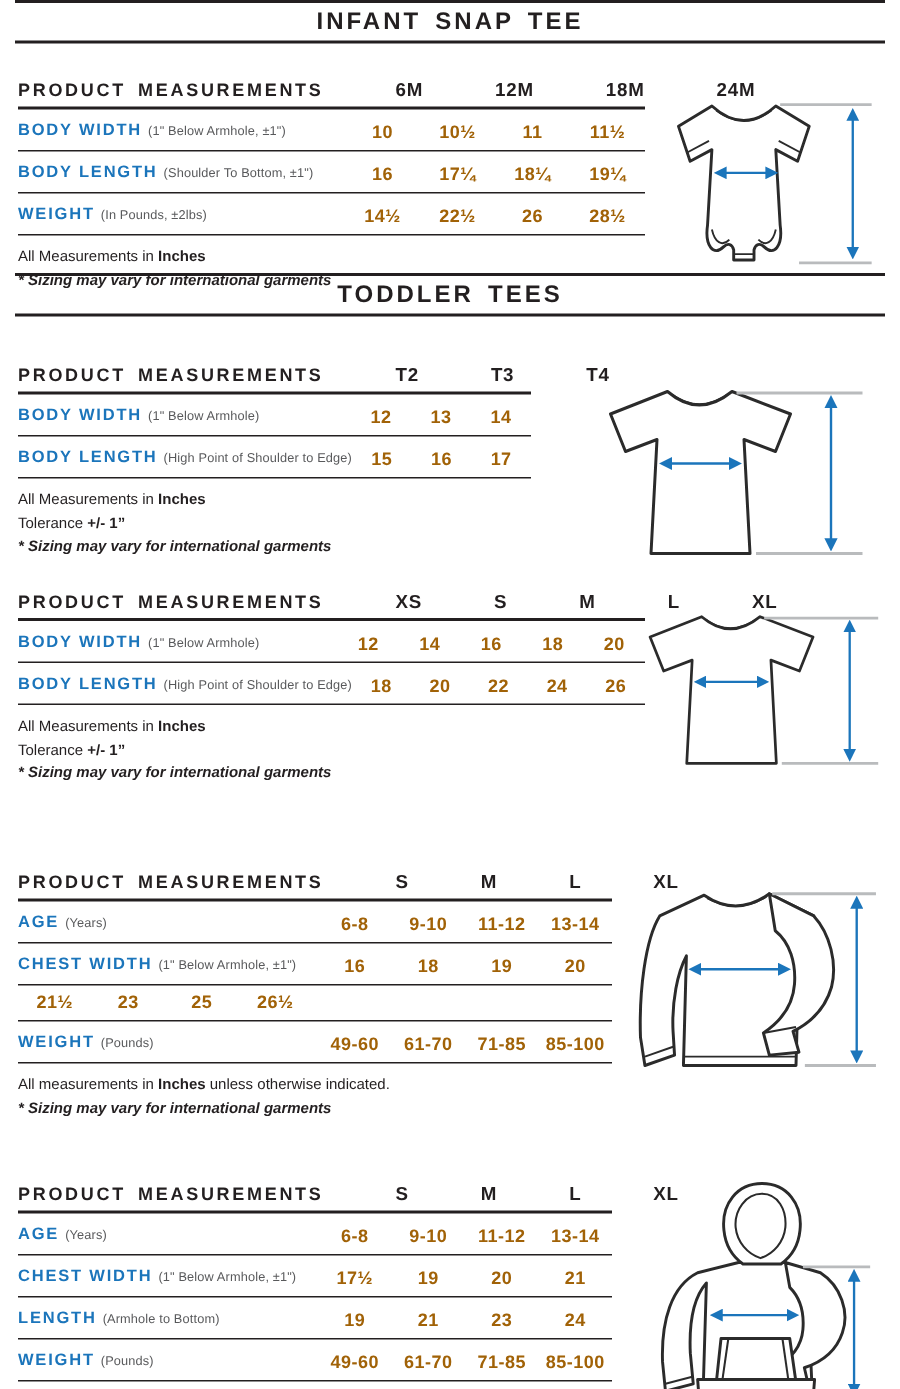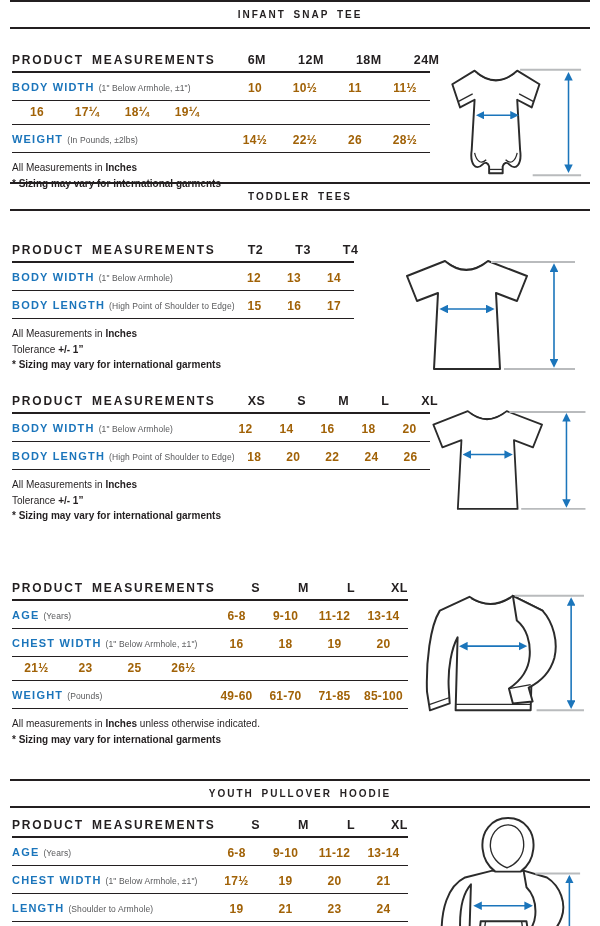"INFANT SNAP TEE" .ttl { font-size: 10px -> 16px }
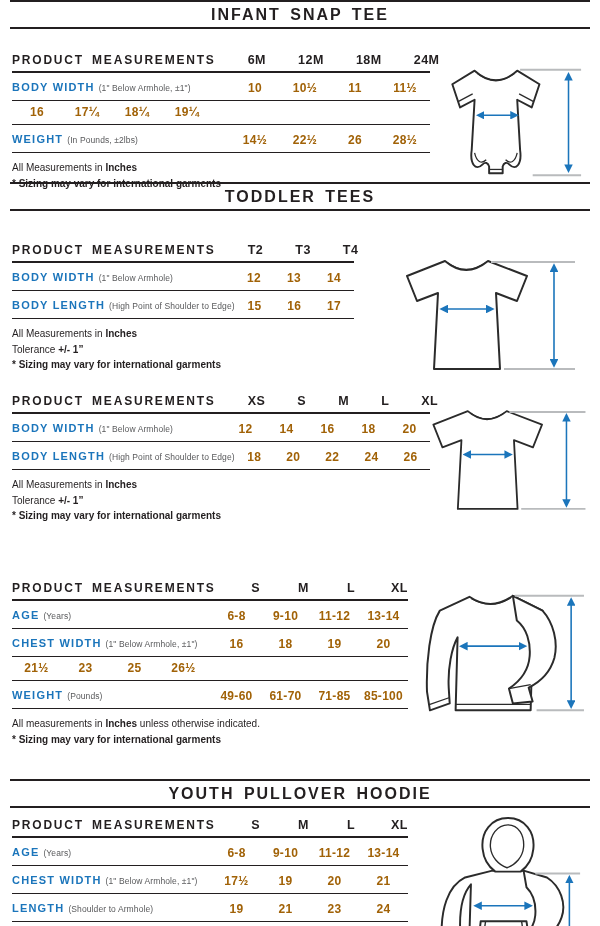"6M" .col-head { margin-left: none -> 16px }
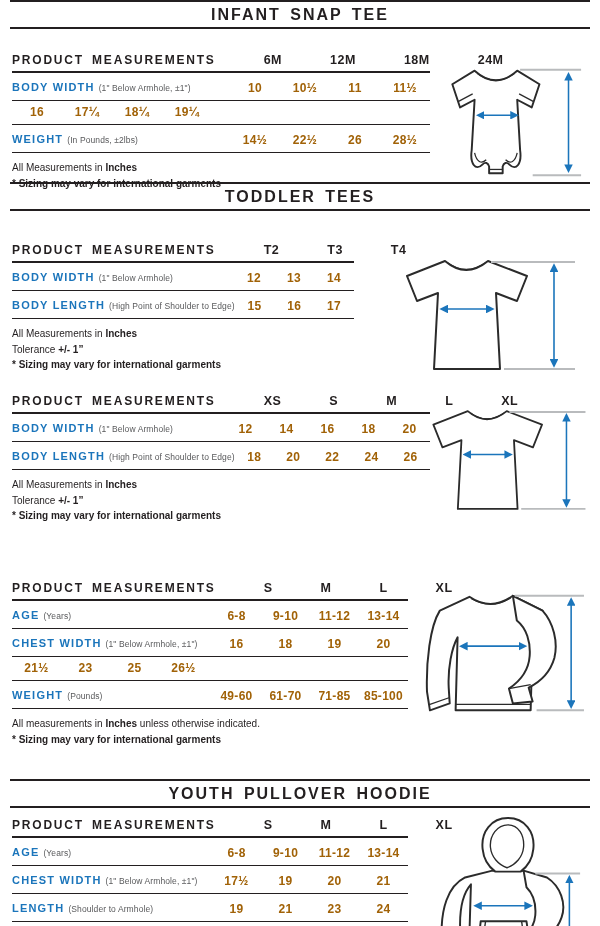"BODY LENGTH (Shoulder To Bottom," div.tcell { html: none -> <div><span>BODY LENGTH</span><span>(Shoulder To Bottom, ±1")</span></div> }
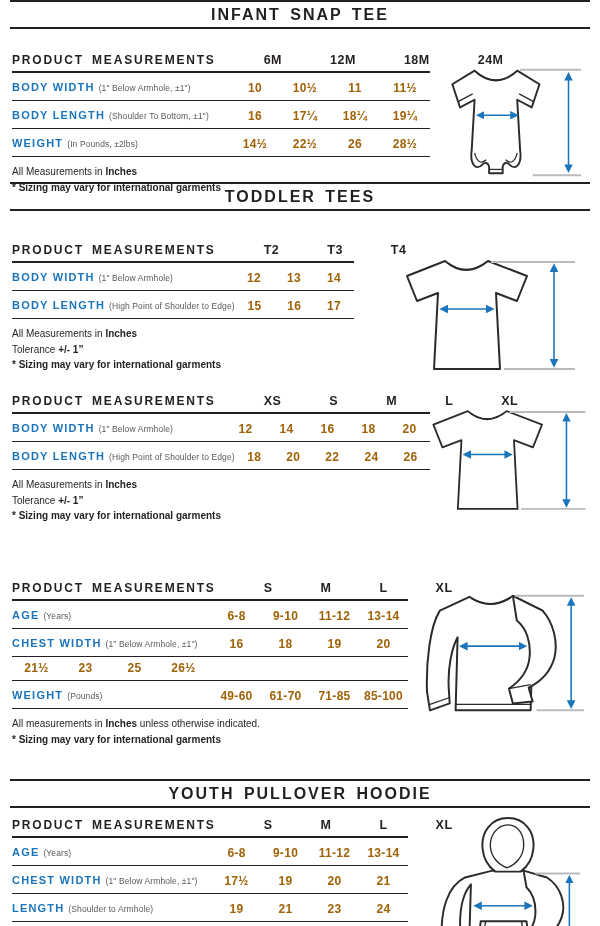"* Sizing may vary for" .fnote.it { font-style: none -> italic }
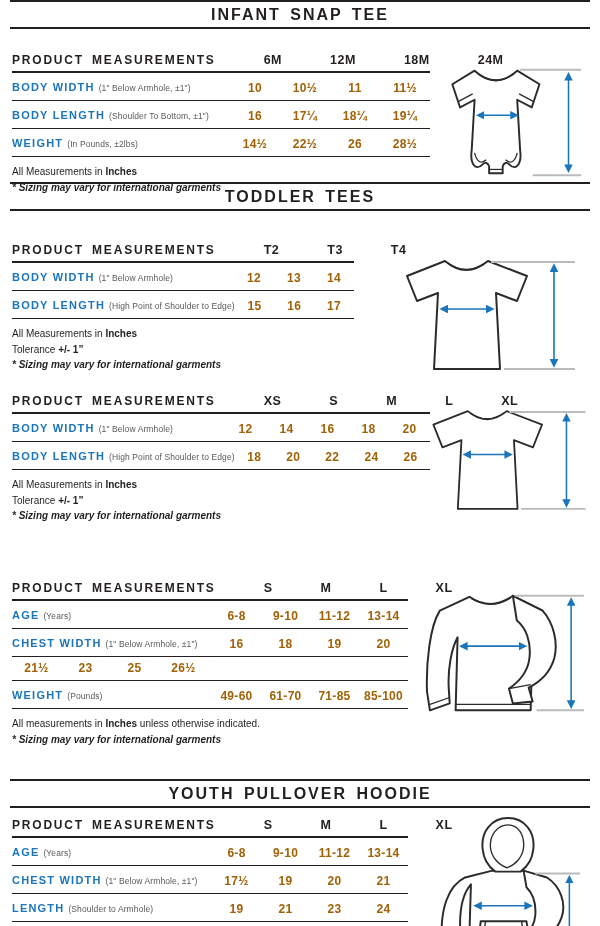"YOUTH PULLOVER HOODIE" div.band { html: <div> <div>YOUTH PULLOVER HOODIE</div> </div> -> none }
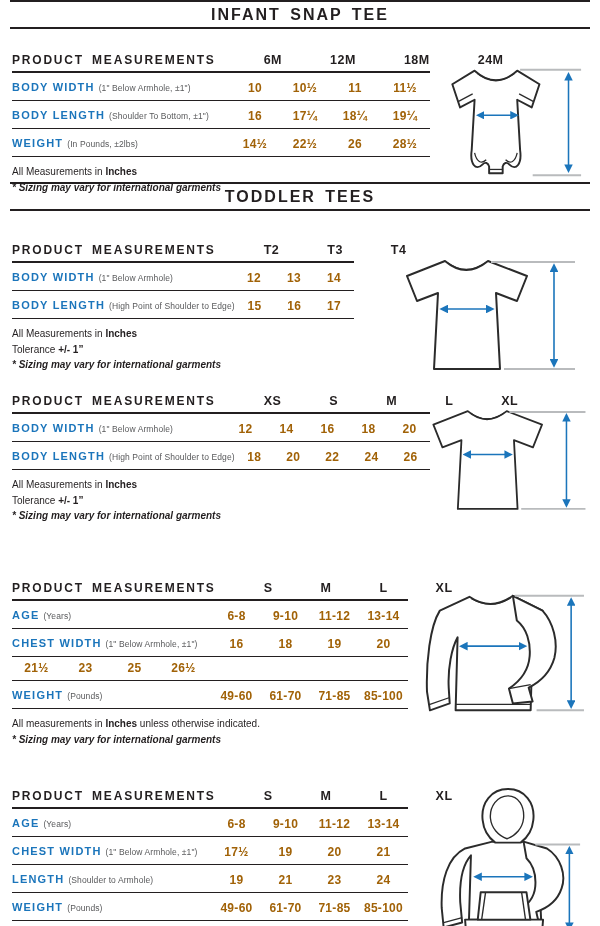"(Shoulder to Armhole)" span.note { text: Shoulder to Armhole -> Armhole to Bottom }
